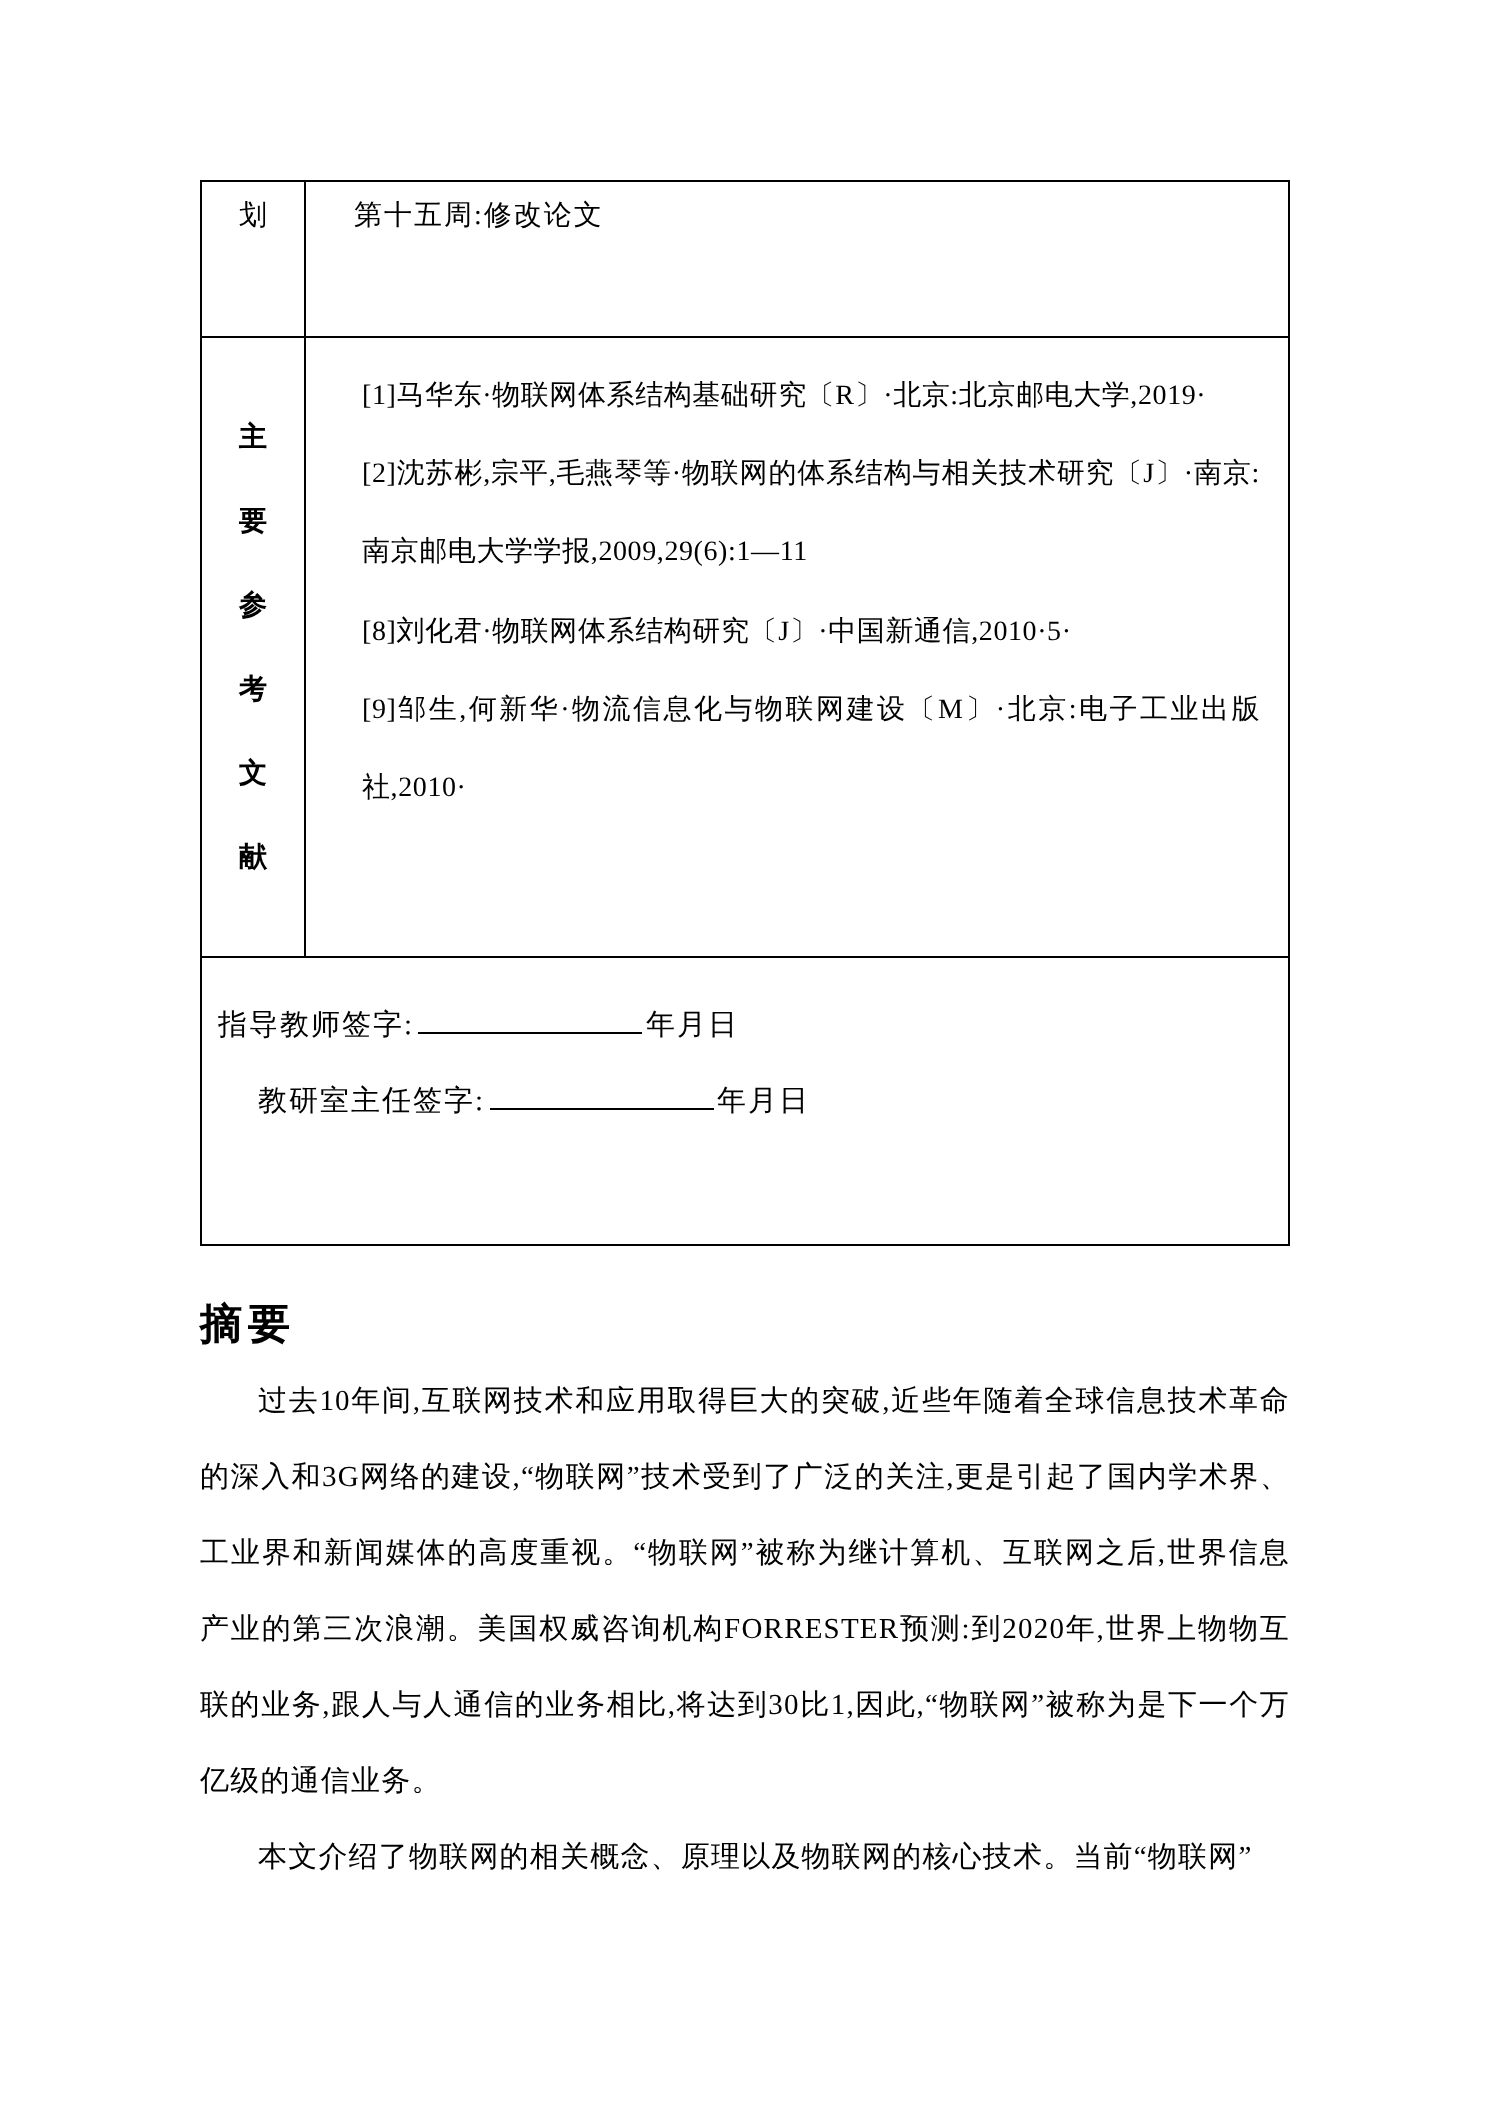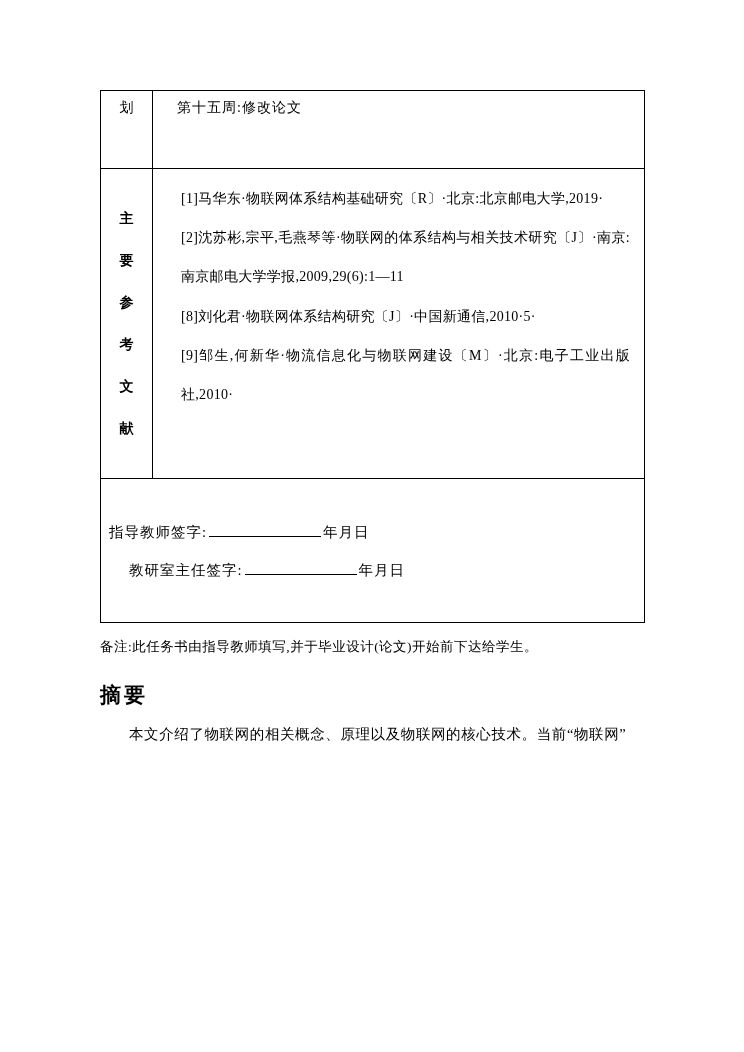"指导教师签字: 年月日" td.signature-cell { padding: 44px 0 0 8px -> 24px 0 0 8px }
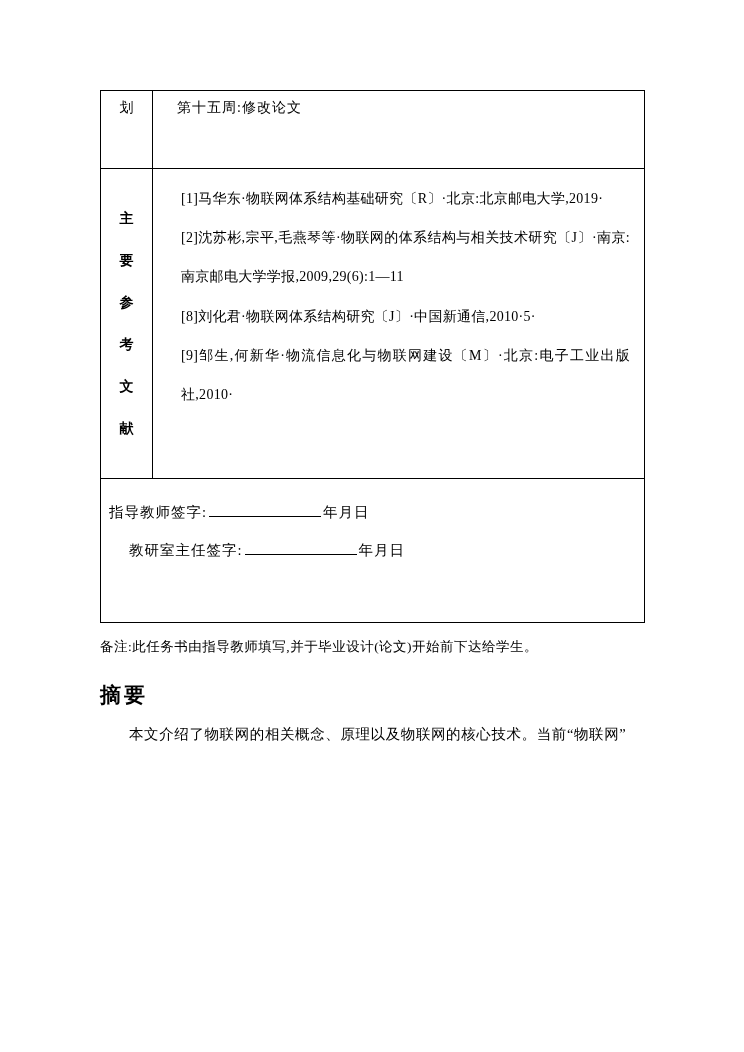"备注:此任务书由指导教师填写,并于毕业设计(论文)开始前下达给学生。" p.note { html: <p>备注:此任务书由指导教师填写,并于毕业设计(论文)开始前下达给学生。</p> -> none }
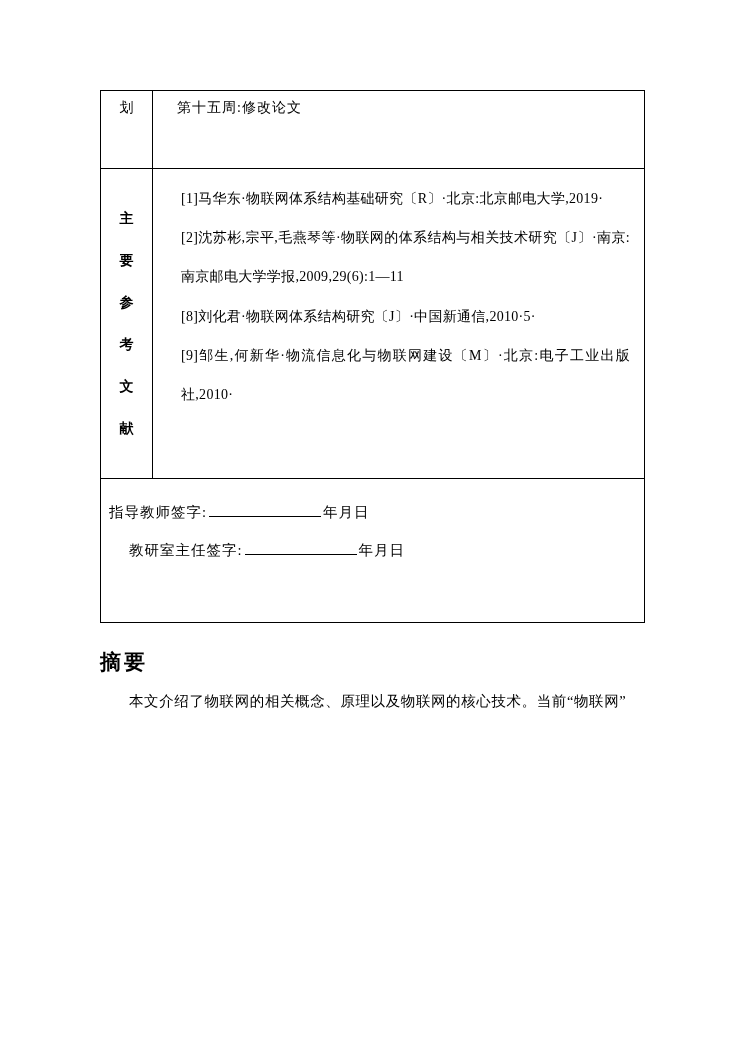"过去10年间,互联网技术和应用取得巨大的突破,近些年随着全球信息技术革命的深入和" p.para { html: none -> <p>过去10年间,互联网技术和应用取得巨大的突破,近些年随着全球信息技术革命的深入和3G网络的建设,“物联网”技术受到了广泛的关注,更是引起了国内学术界、工业界和新闻媒体的高度重视。“物联网”被称为继计算机、互联网之后,世界信息产业的第三次浪潮。美国权威咨询机构FORRESTER预测:到2020年,世界上物物互联的业务,跟人与人通信的业务相比,将达到30比1,因此,“物联网”被称为是下一个万亿级的通信业务。</p> }
